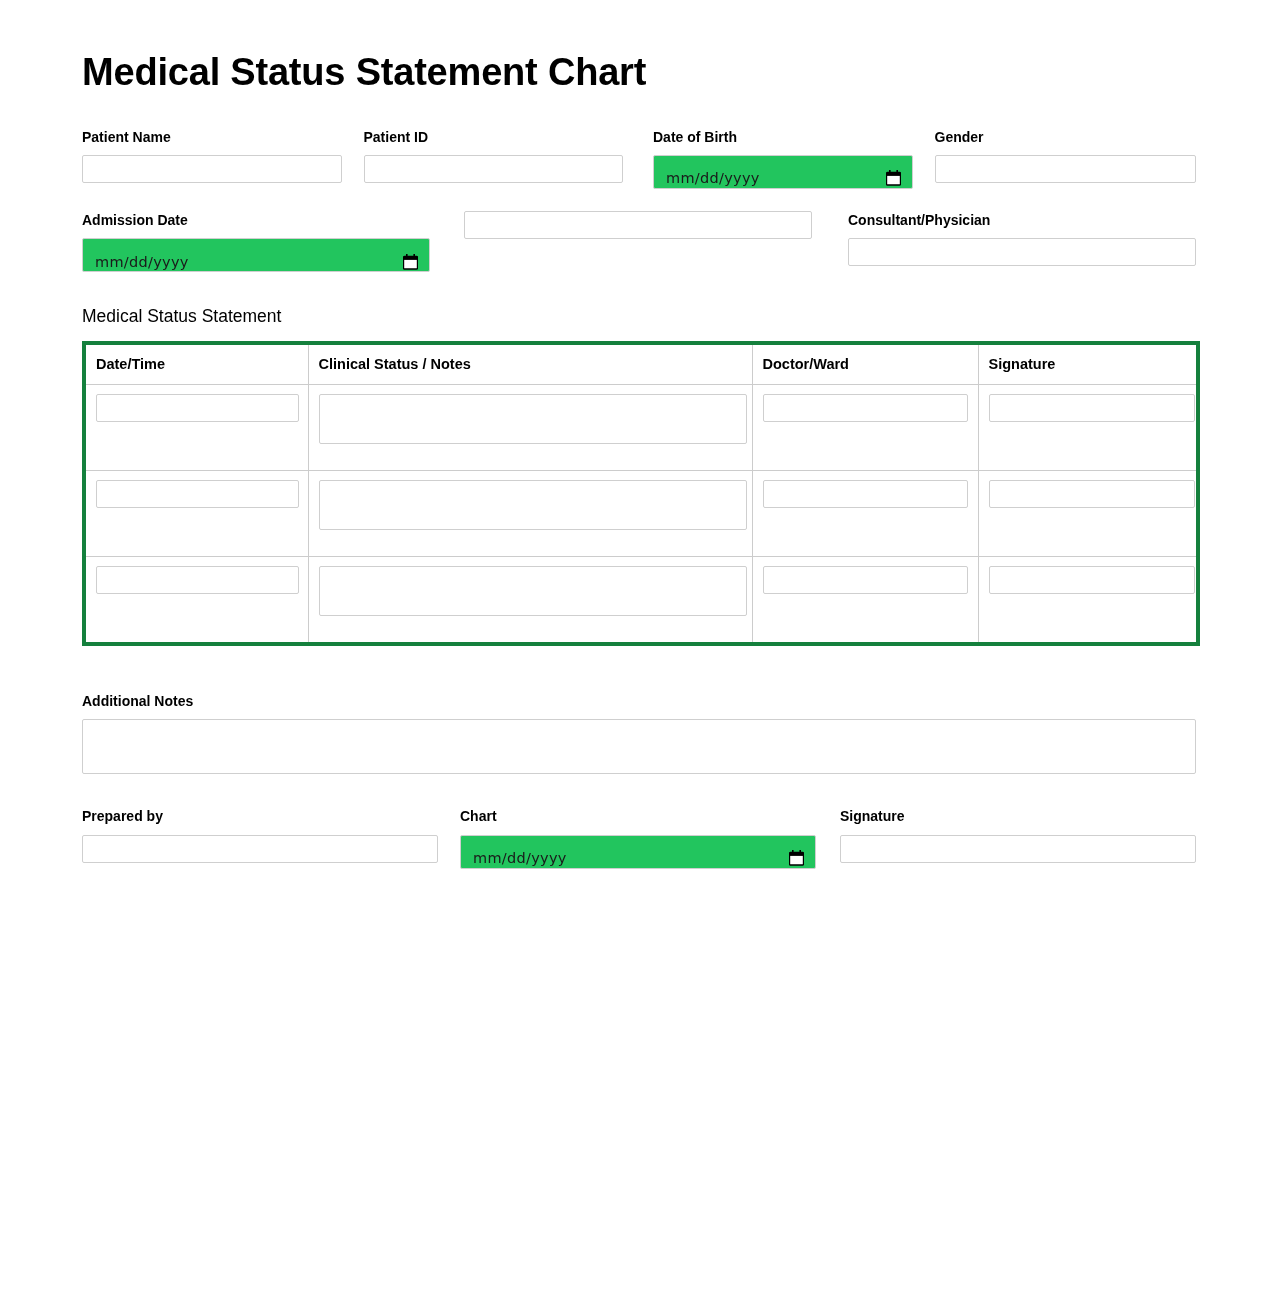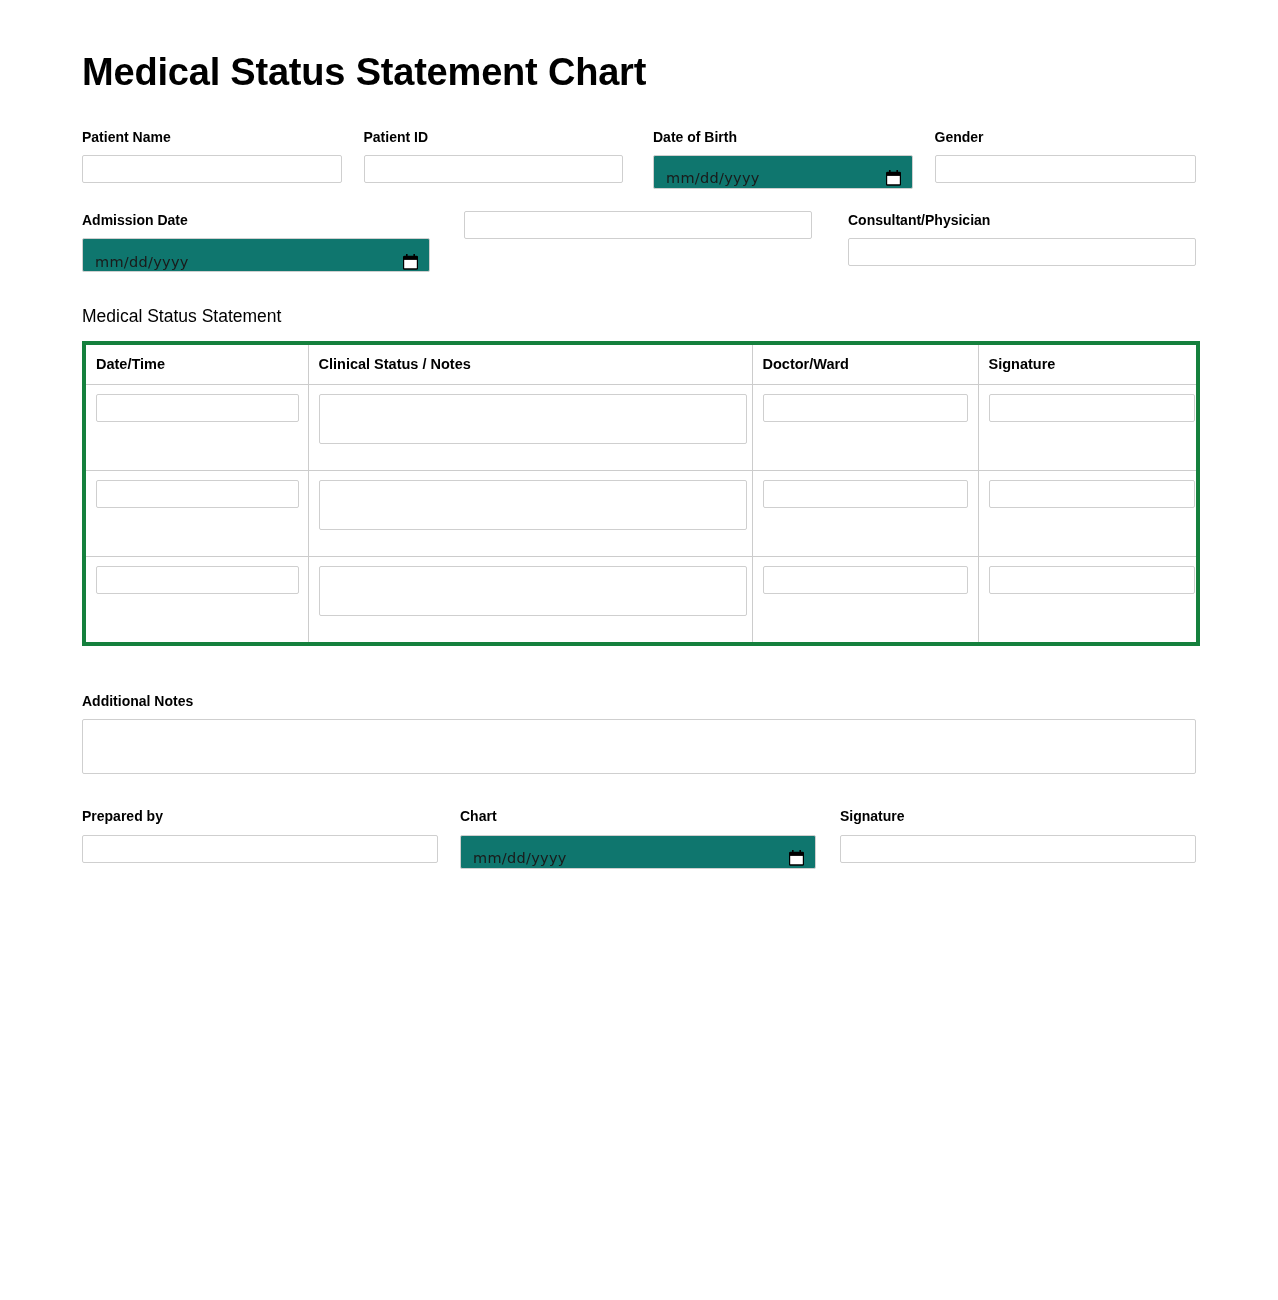"mm/dd/yyyy" .date-input { background: #0f766e -> #22c55e }
